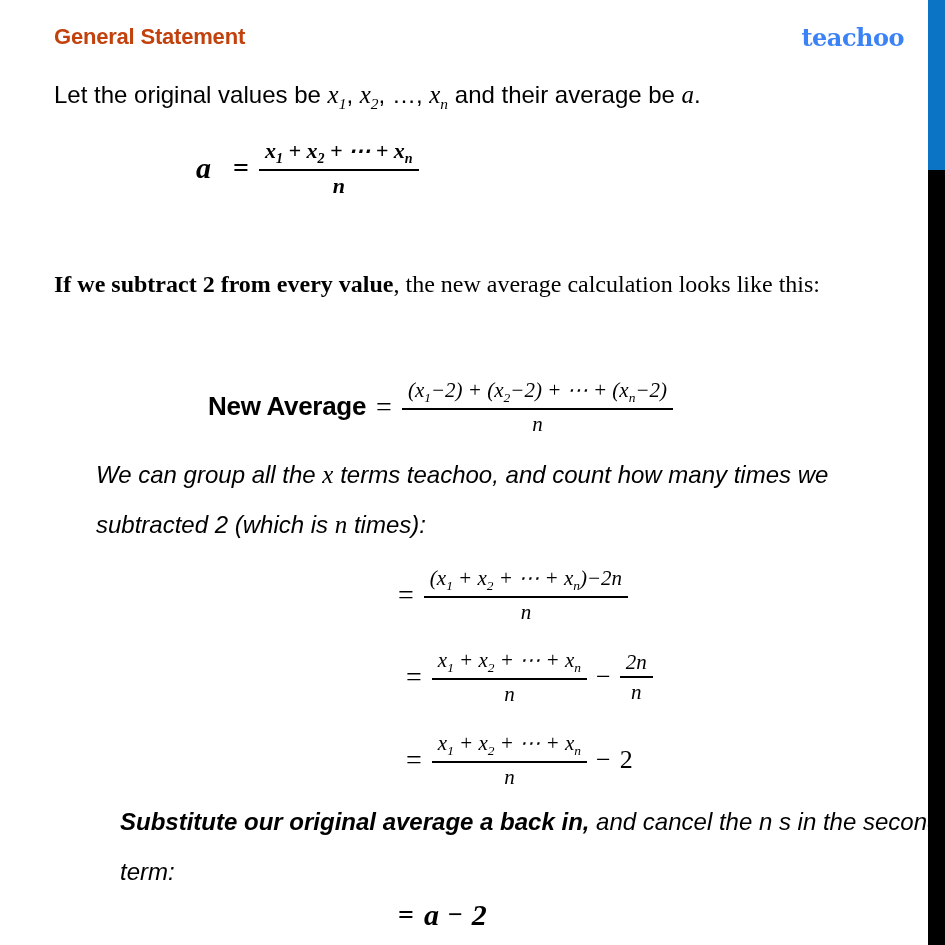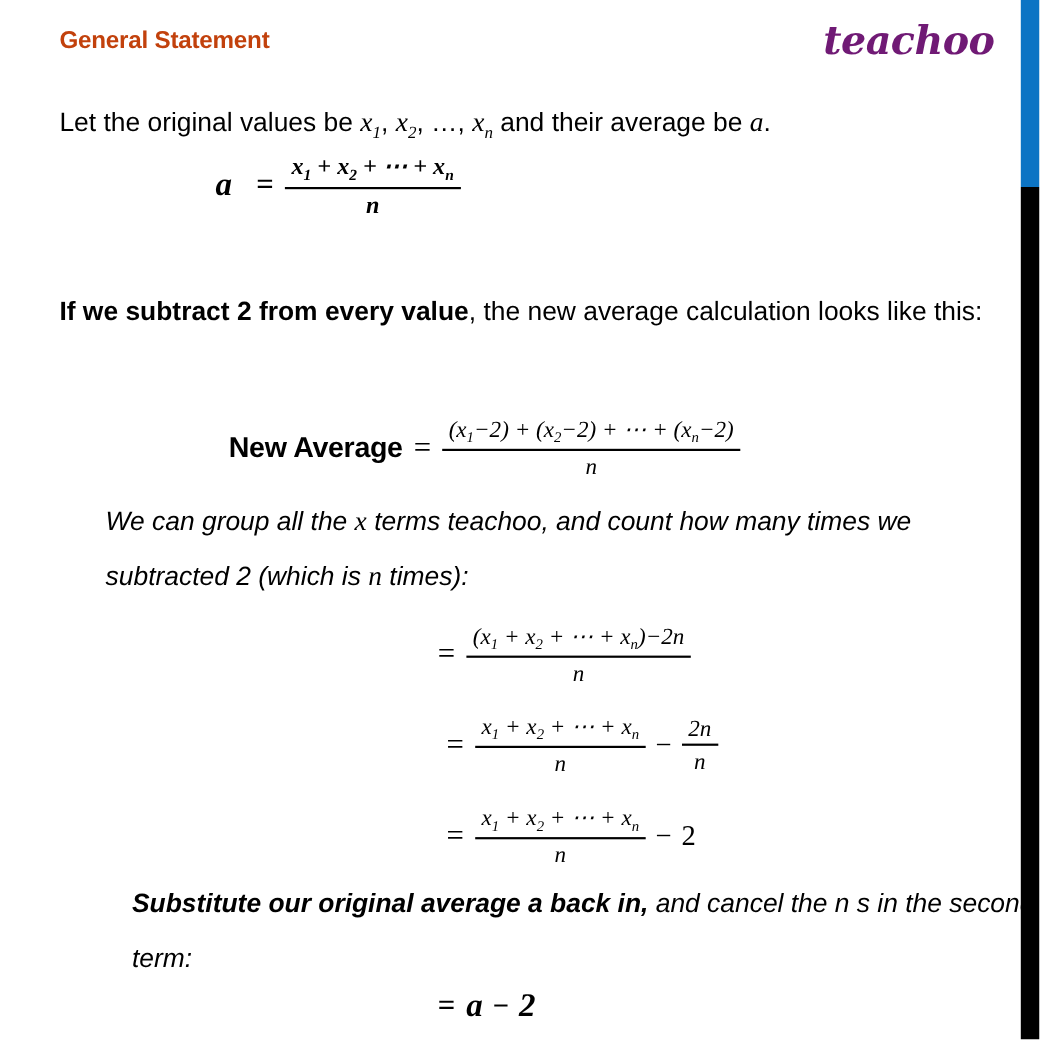"teachoo" #brand-logo { color: #701a75 -> #3b82f6; font-size: 36px -> 24px; font-style: italic -> none }
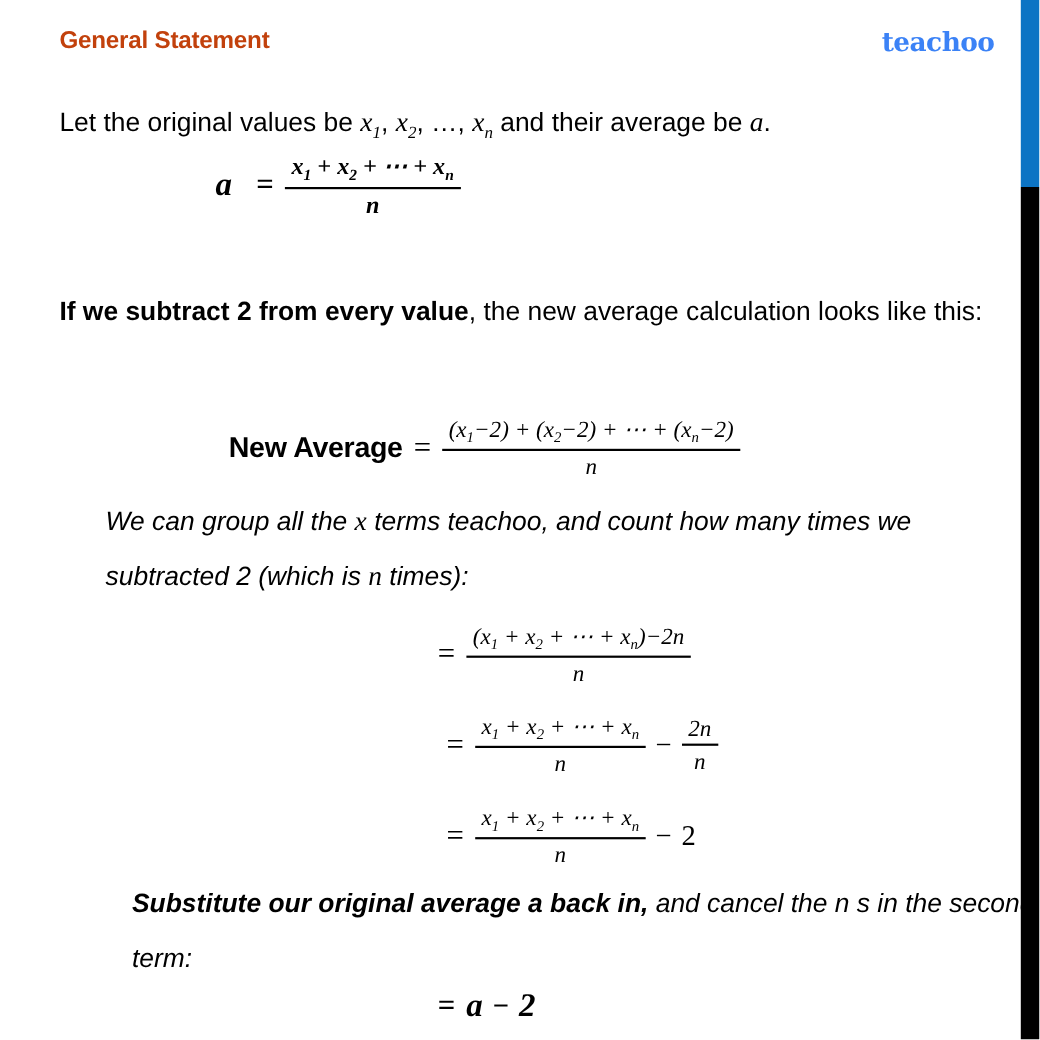"Let the original values be" div.para { top: 87px -> 70px }
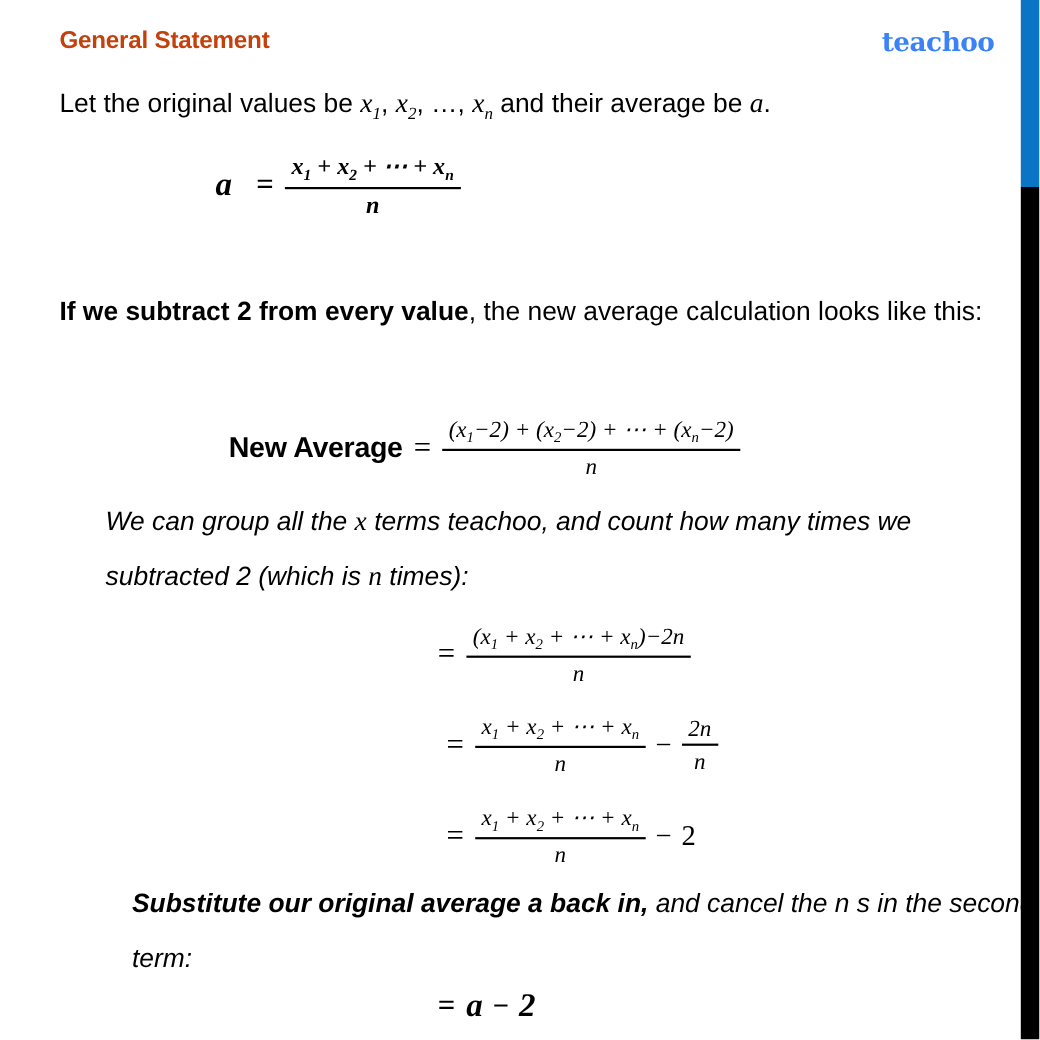"If we subtract 2 from" div.para { font-family: none -> Liberation Serif, serif }
